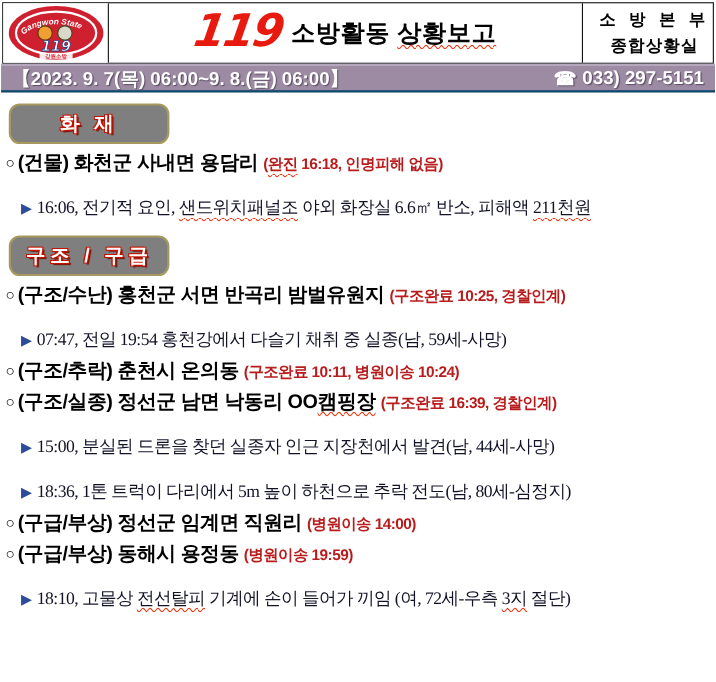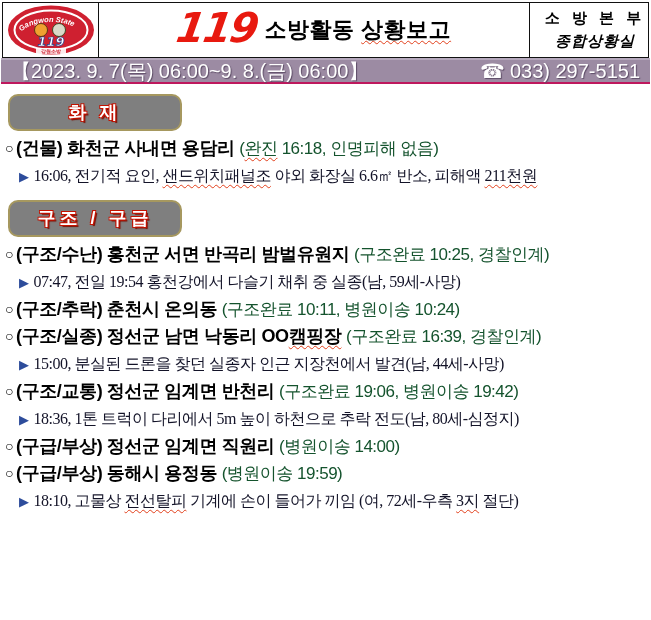"종합상황실" .org-cell .l2 { font-style: italic -> none }
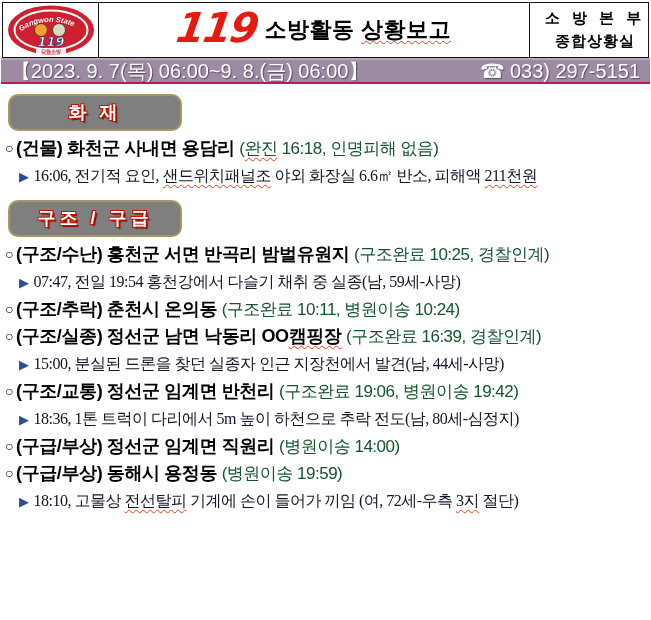"【2023. 9. 7(목) 06:00~9. 8.(금)" .date-bar { border-bottom: 2px solid #be185d -> 2px solid #0c4a6e; font-size: 20px -> 17px; font-weight: normal -> bold }
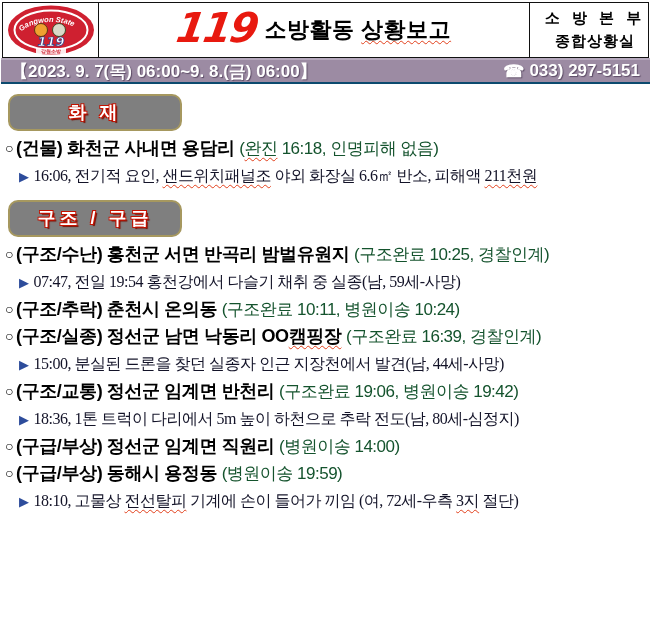"화 재" .badge { width: 174px -> 146px }
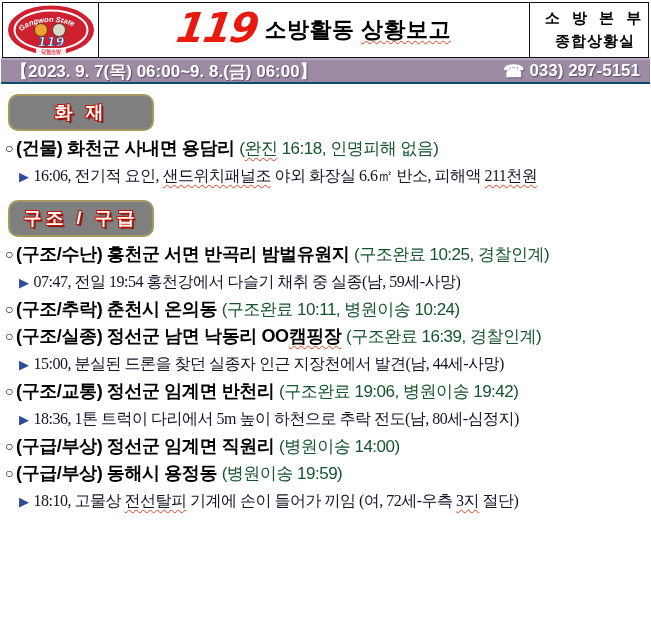"(완진 16:18, 인명피해 없음)" .entry-main .meta { color: #14532d -> #b91c1c; font-size: 17px -> 14px; font-weight: normal -> bold }
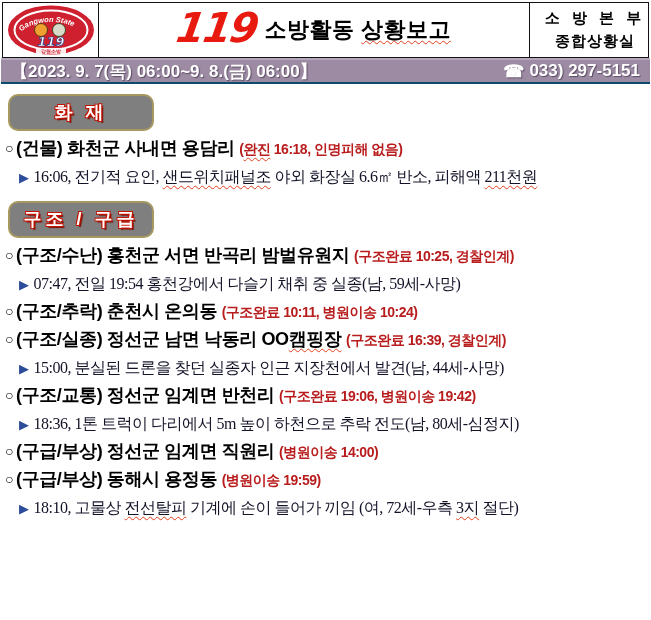"▶ 16:06, 전기적 요인, 샌드위치패널조" .entry-detail { margin-top: none -> 13px }
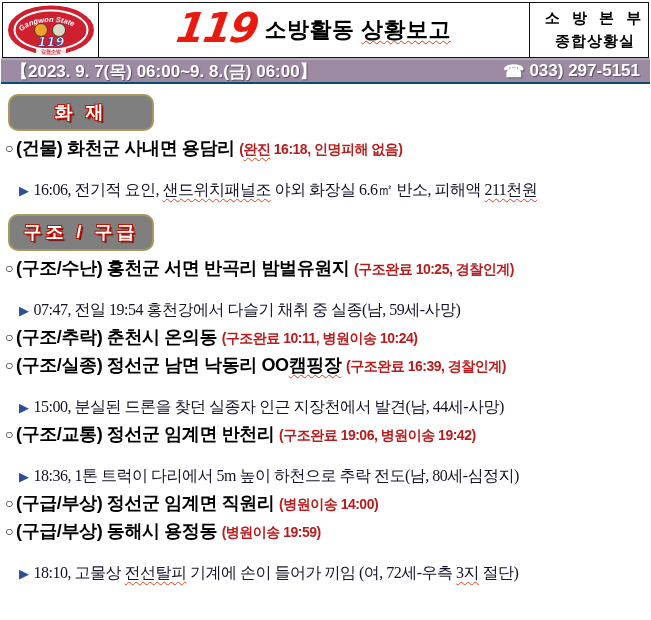"○ (구조/교통) 정선군 임계면 반천리" div.entry-main { html: <div> <span>○</span><span>(구조/교통) 정선군 임계면 반천리</span> <span>(구조완료 19:06, 병원이송 19:42)</span> </div> -> none }
